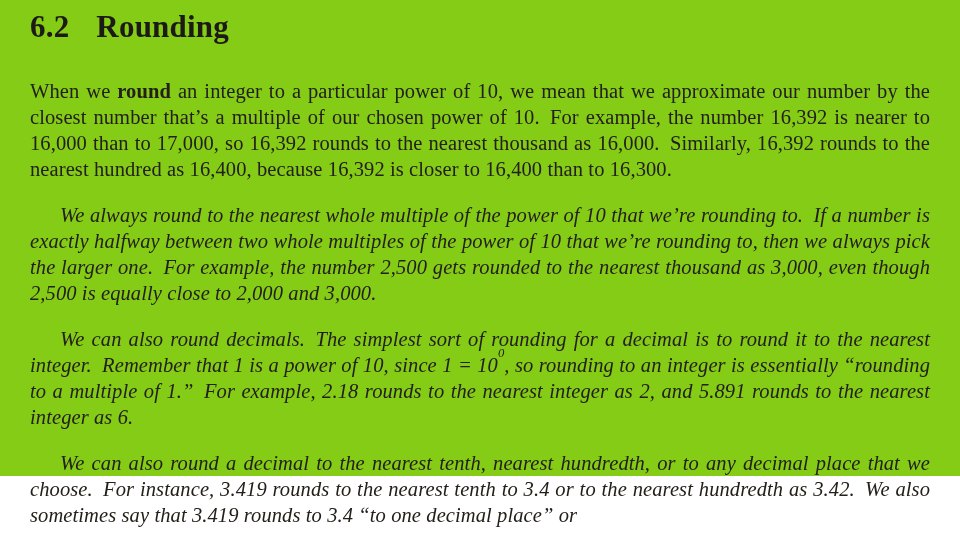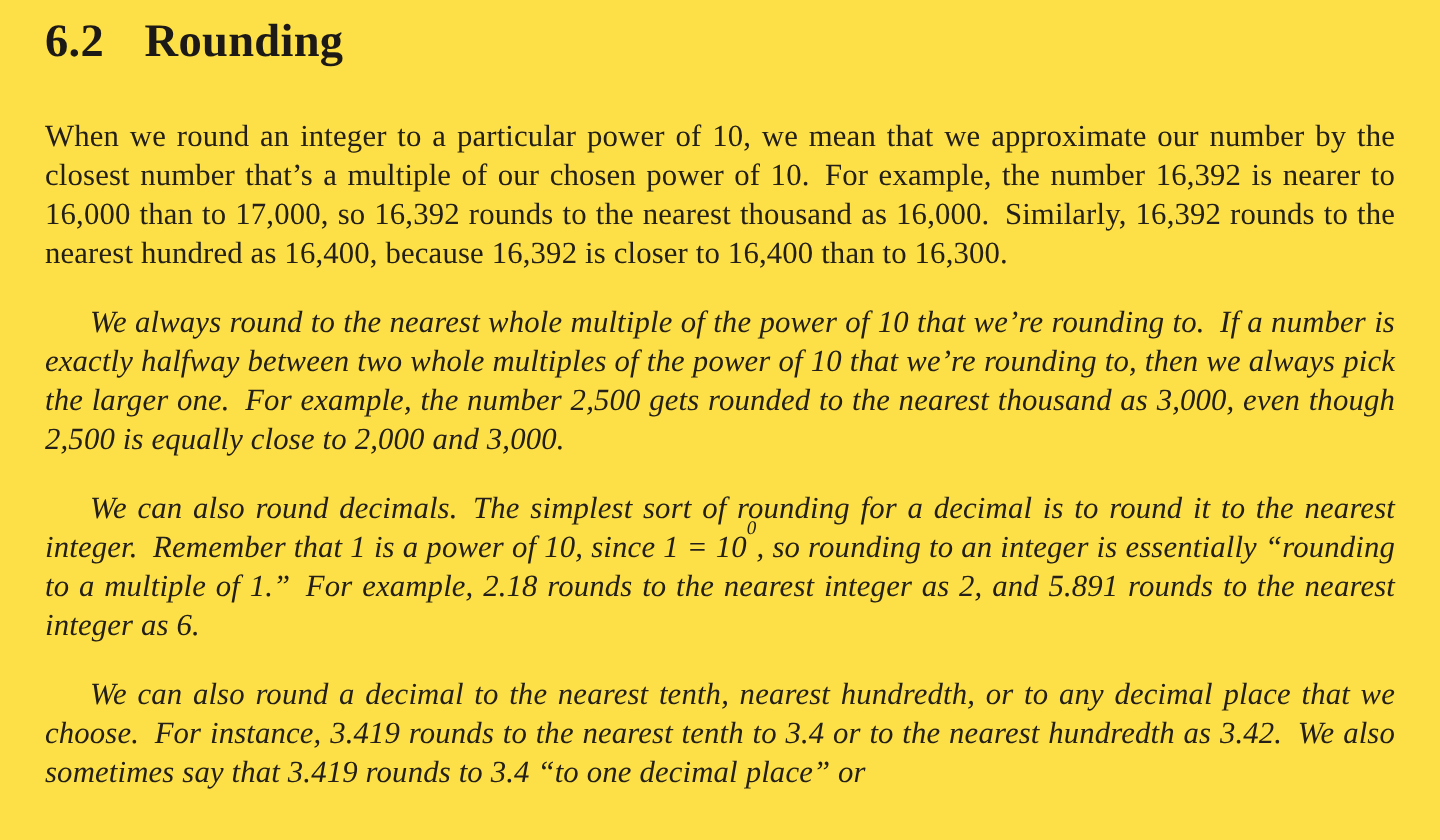"6.2 Rounding" .page { background: #fde047 -> #84cc16; height: 560px -> 476px }
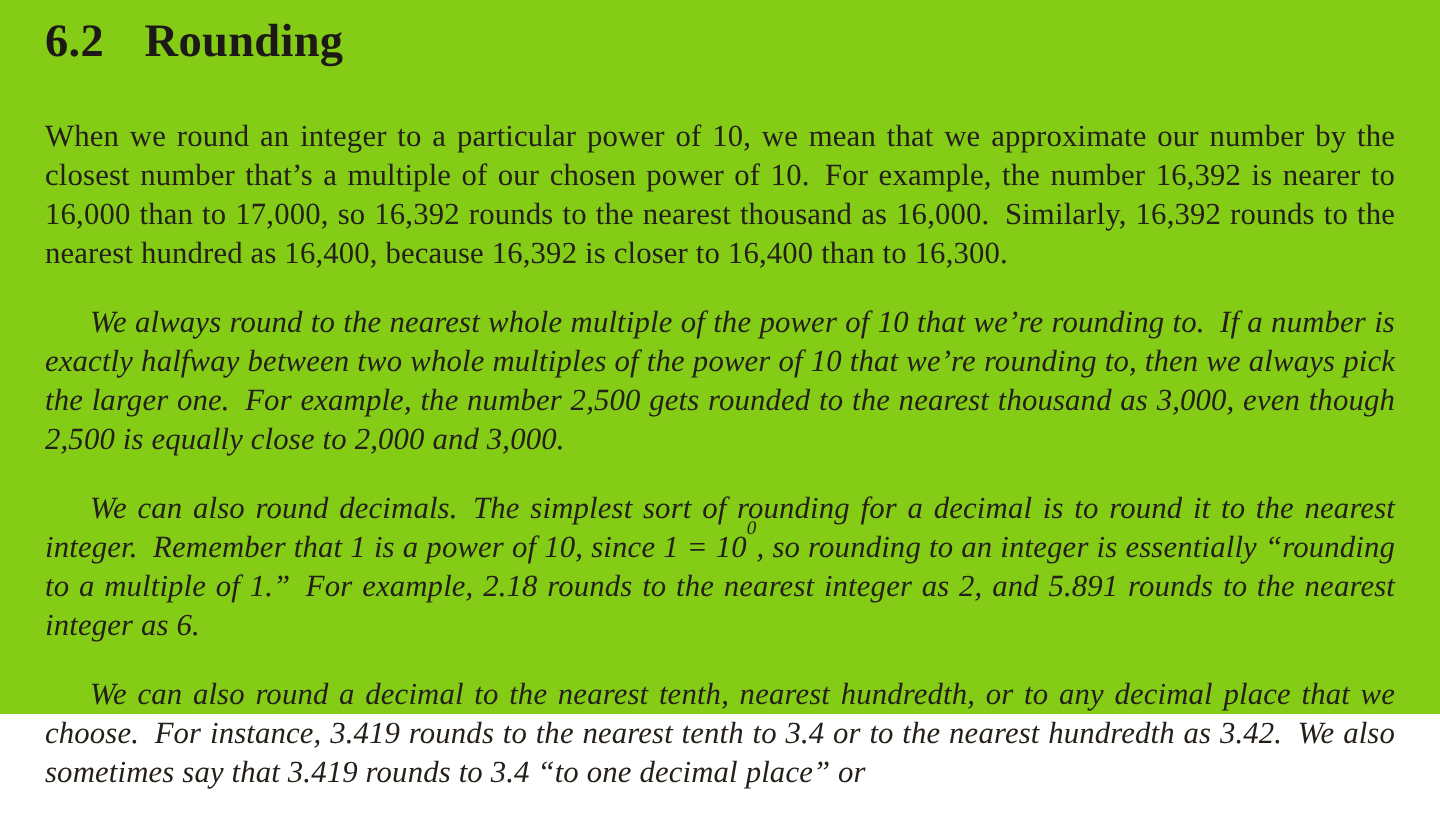"round" .bold { font-weight: 400 -> 700 }
